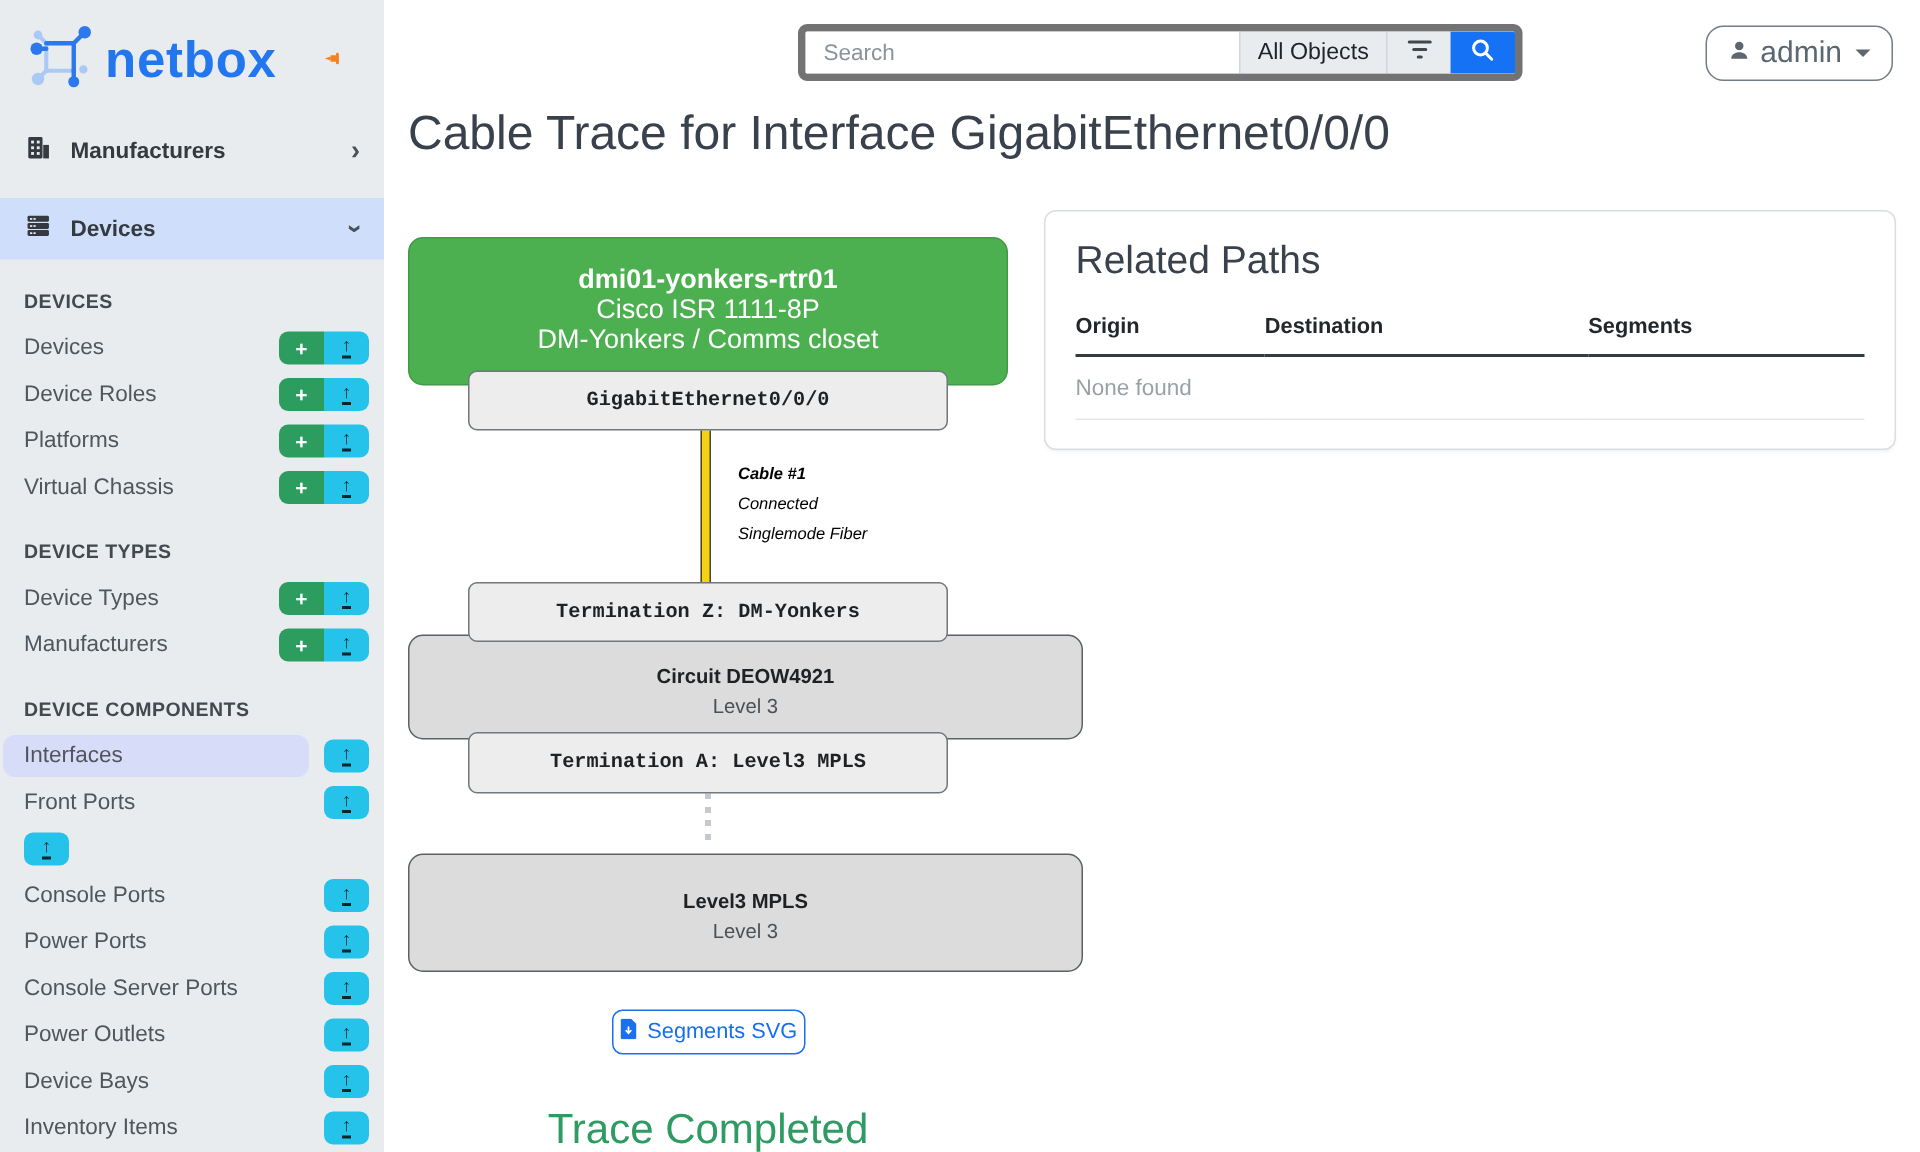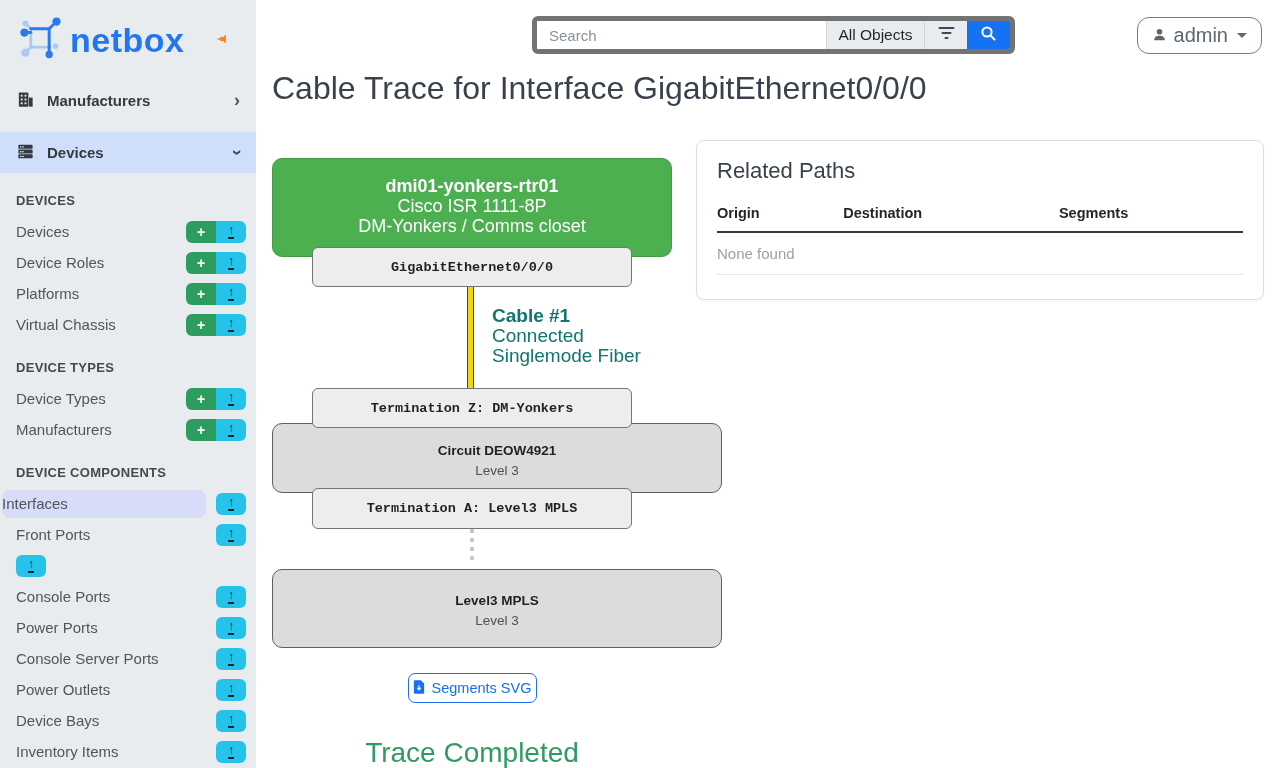"Related Paths" .card-title { font-size: 22px -> 26px }
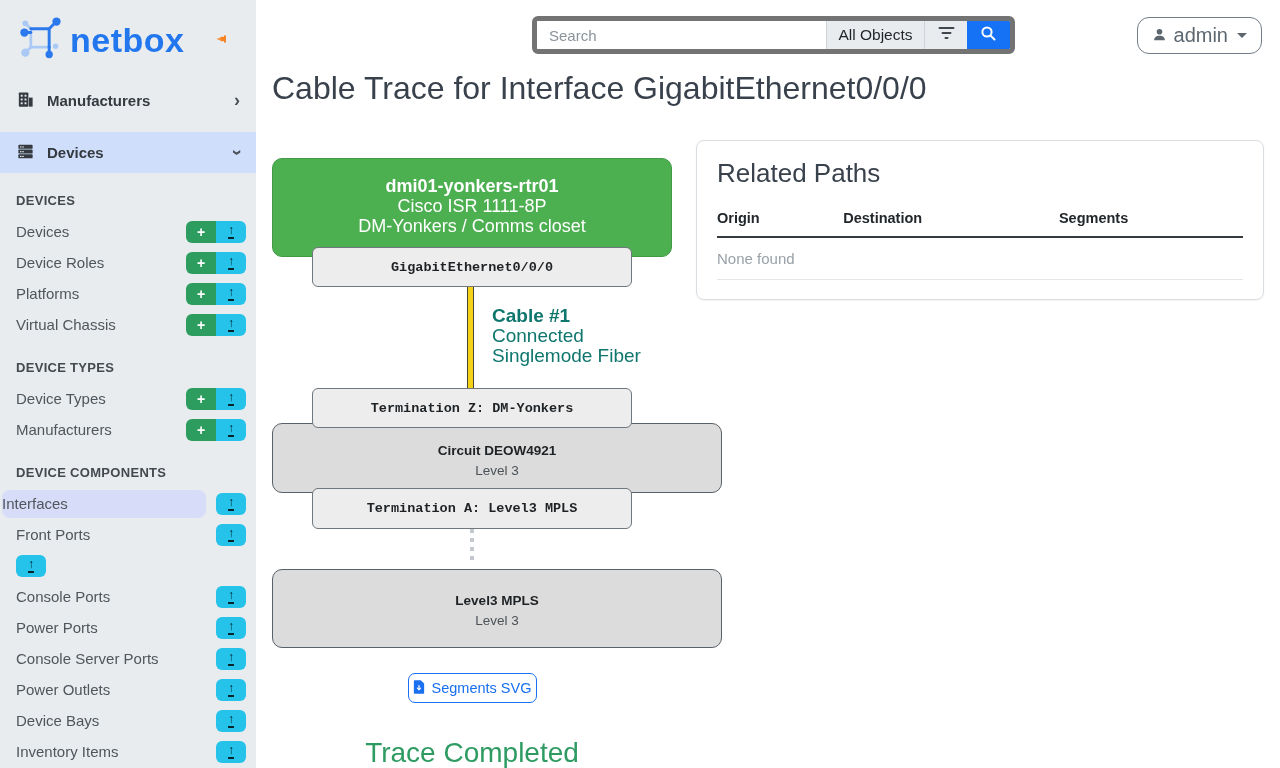"Cable #1" .cable-label { color: #0f766e -> #000000; font-size: 19px -> 11px; font-style: none -> italic }
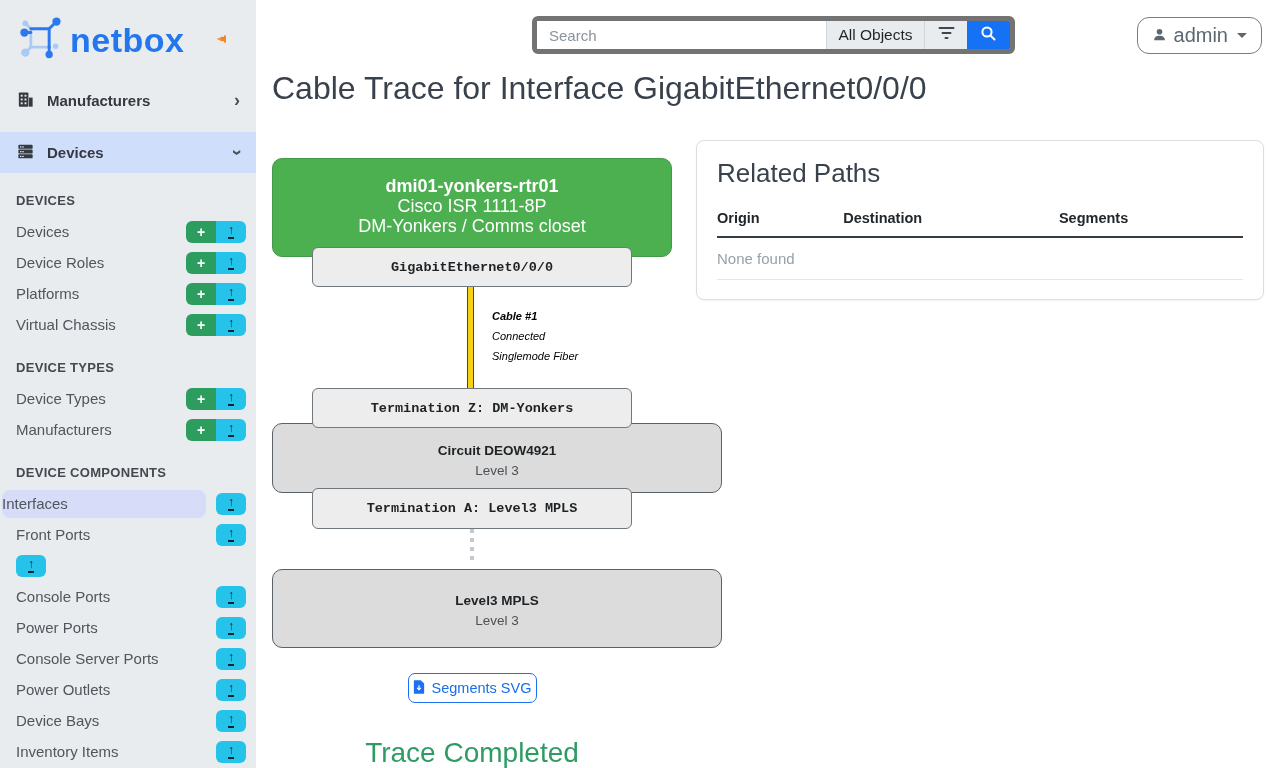"Interfaces" .side-item.active .label-wrap { padding-left: none -> 14px }
